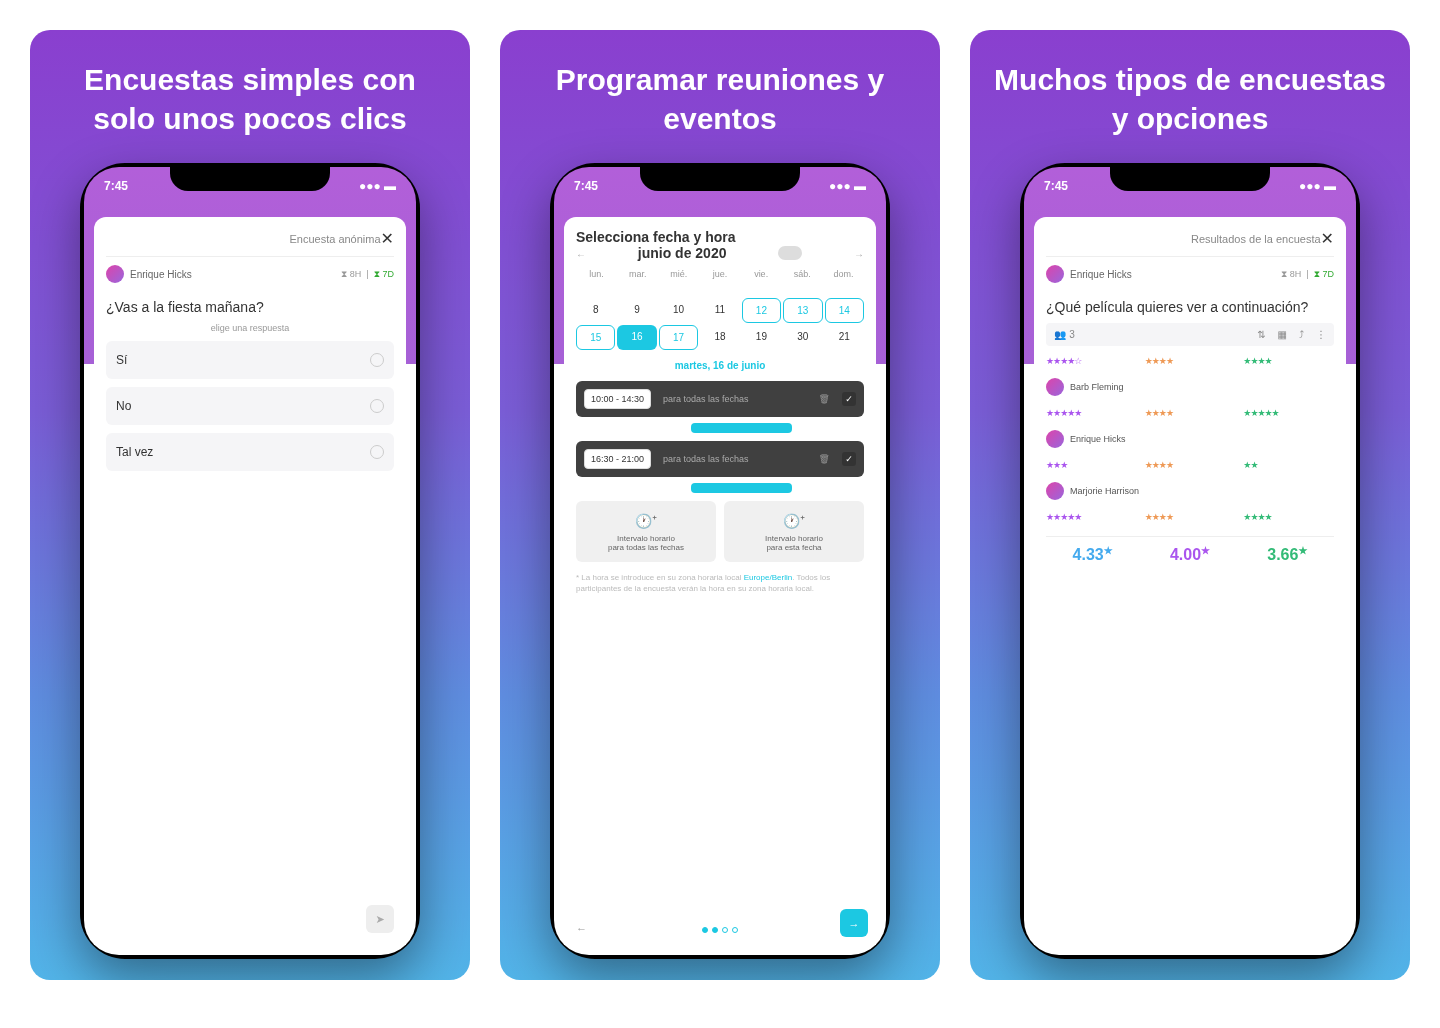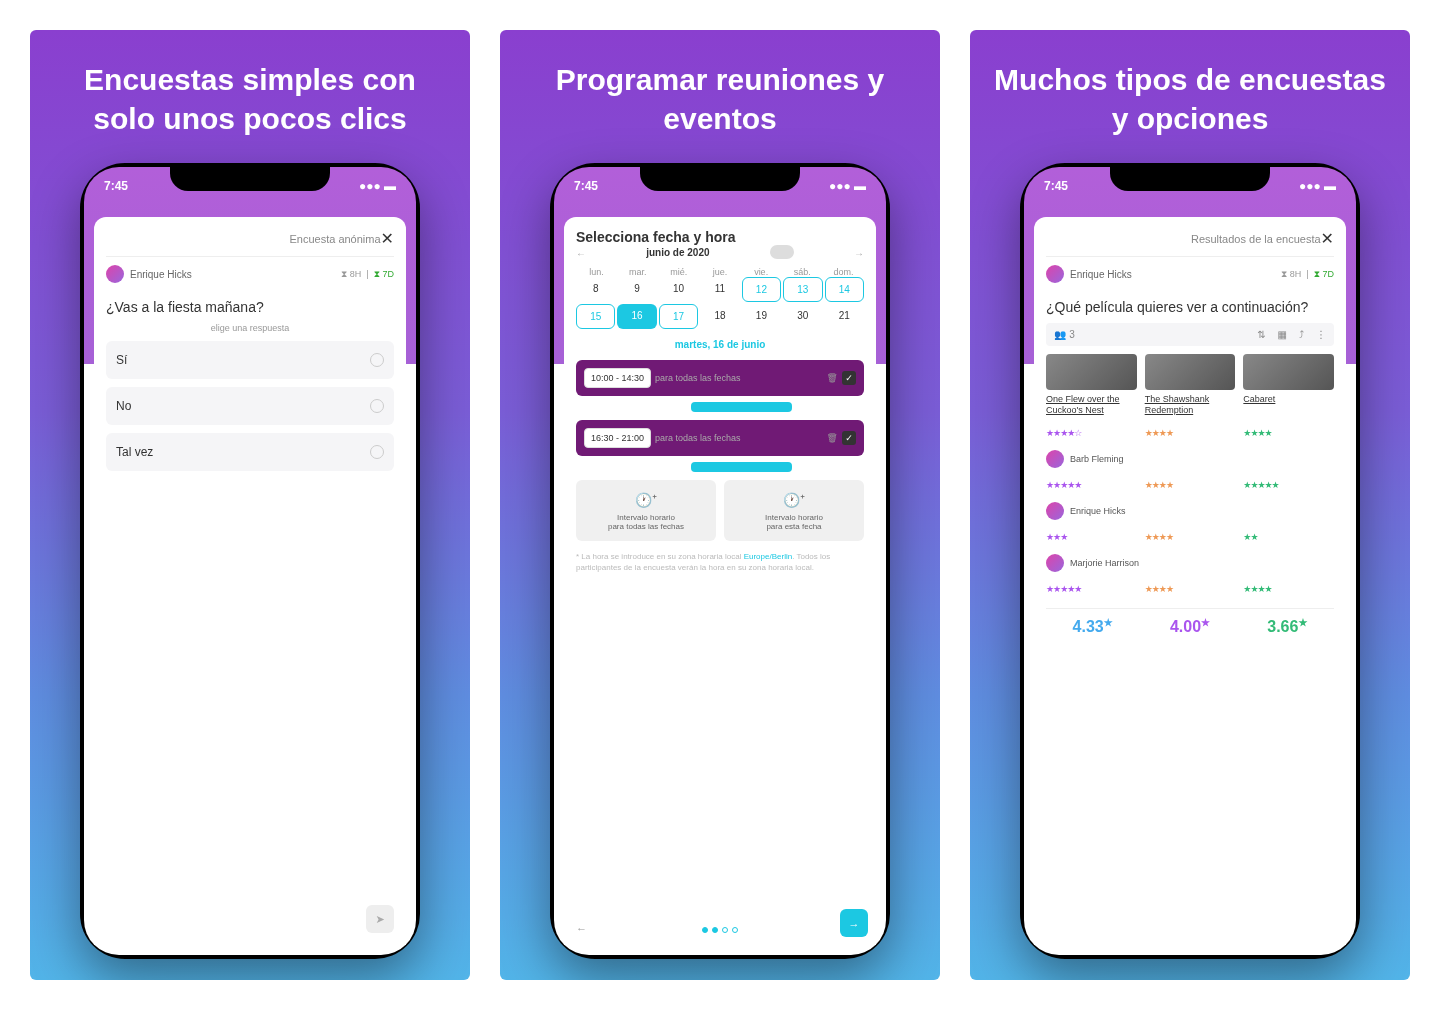"Encuestas simples con solo unos" .card { border-radius: 6px -> 20px }
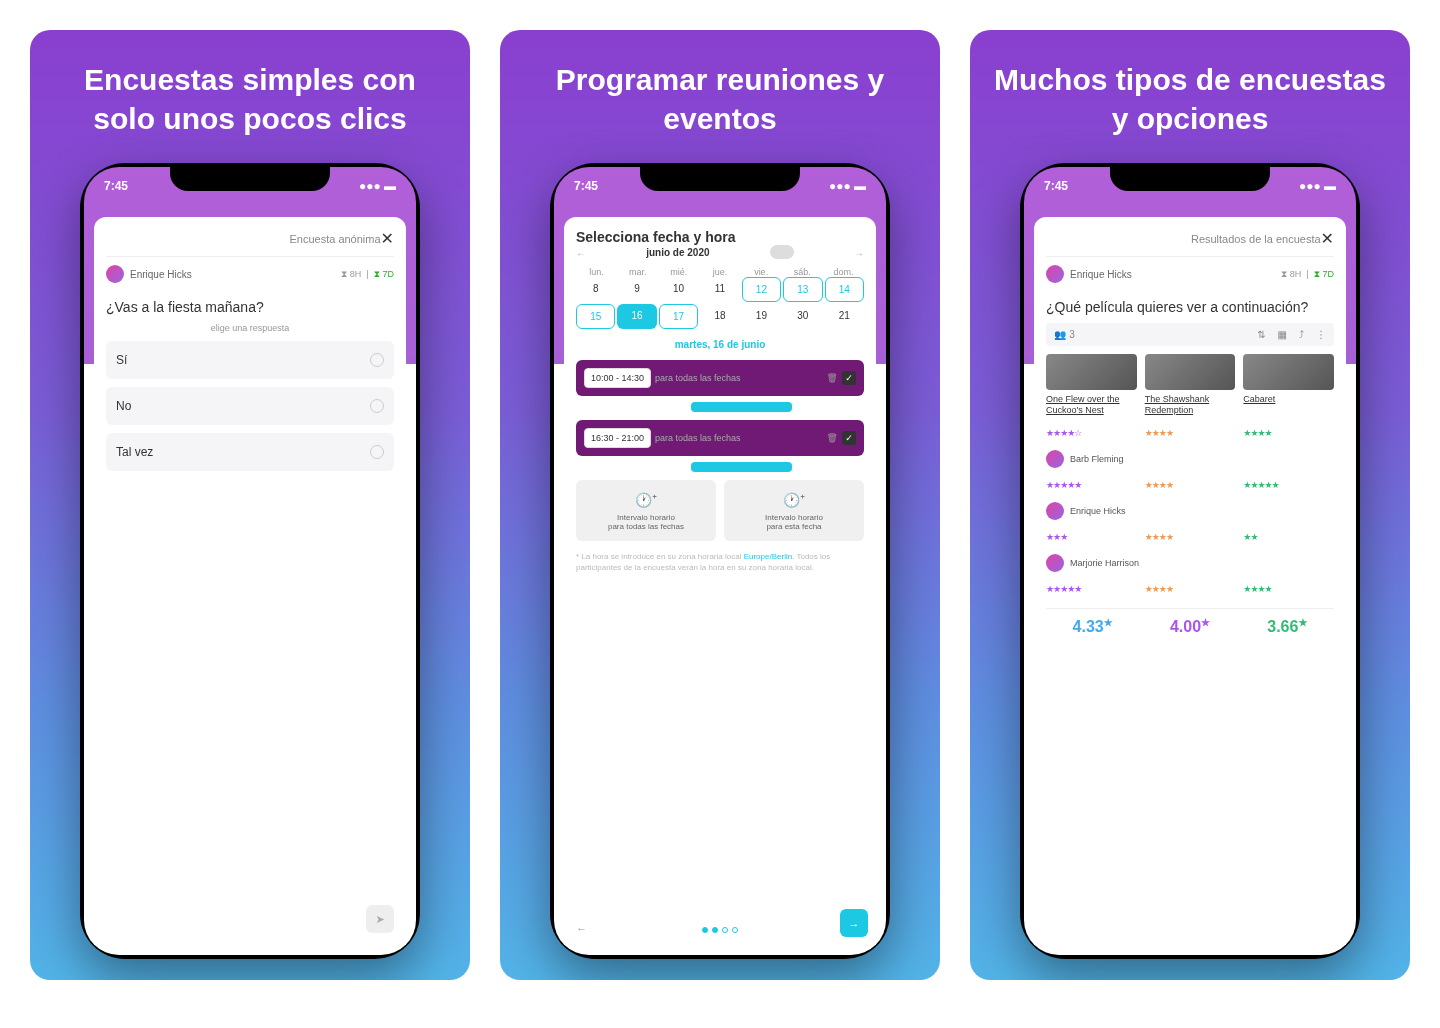"junio de 2020" .cal-month { font-size: 10px -> 14px }
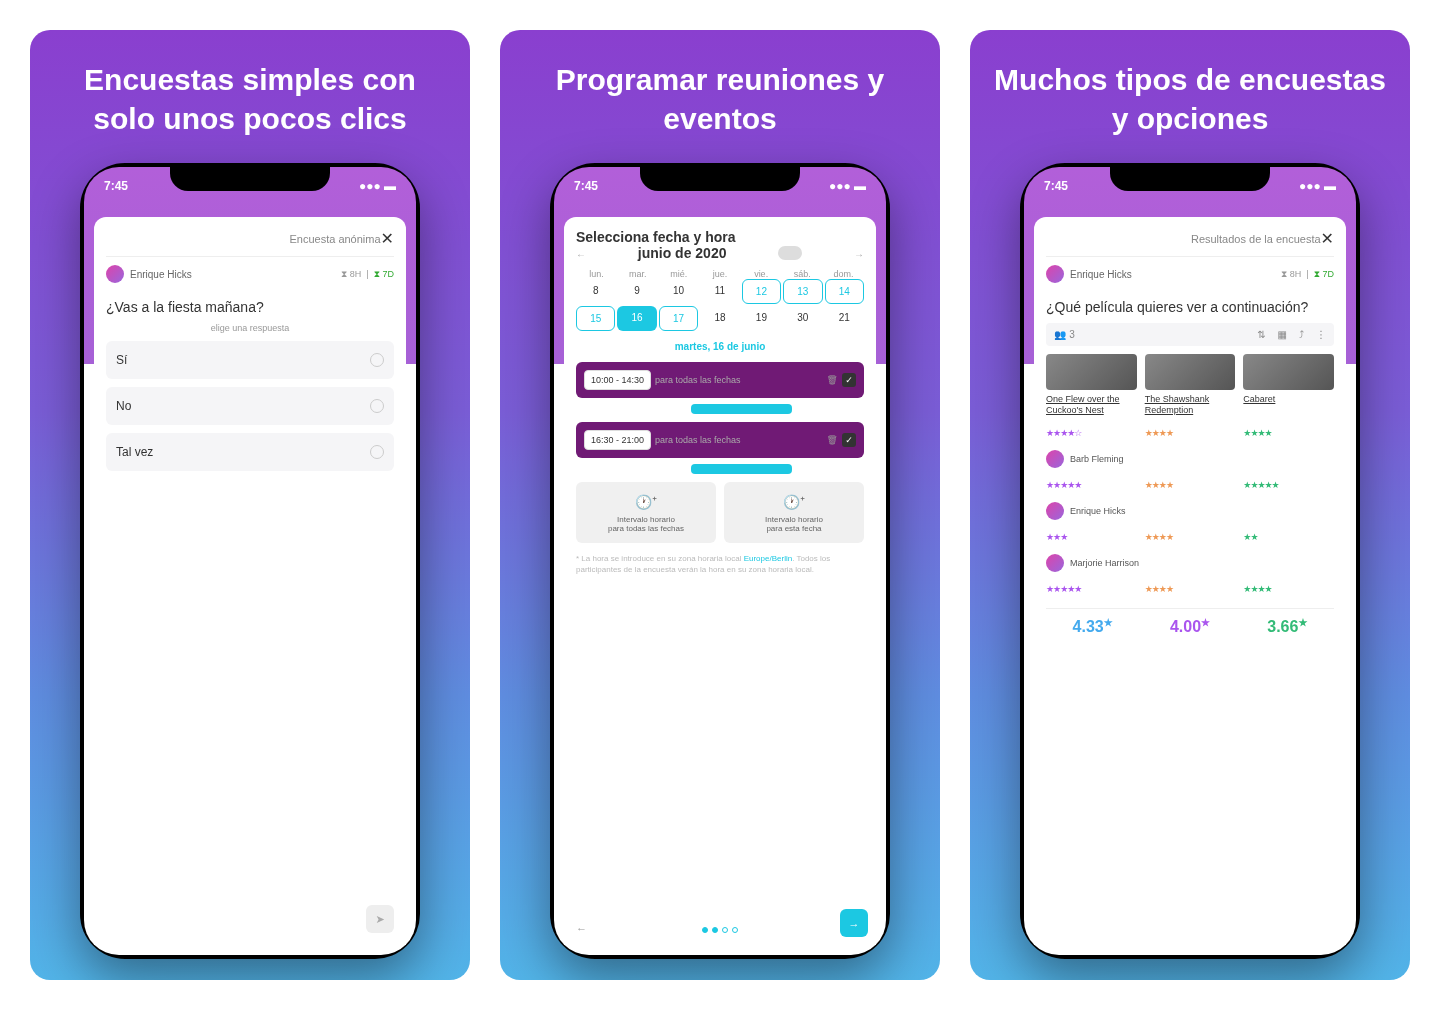"lun." .dow { margin-bottom: 0 -> 19px }
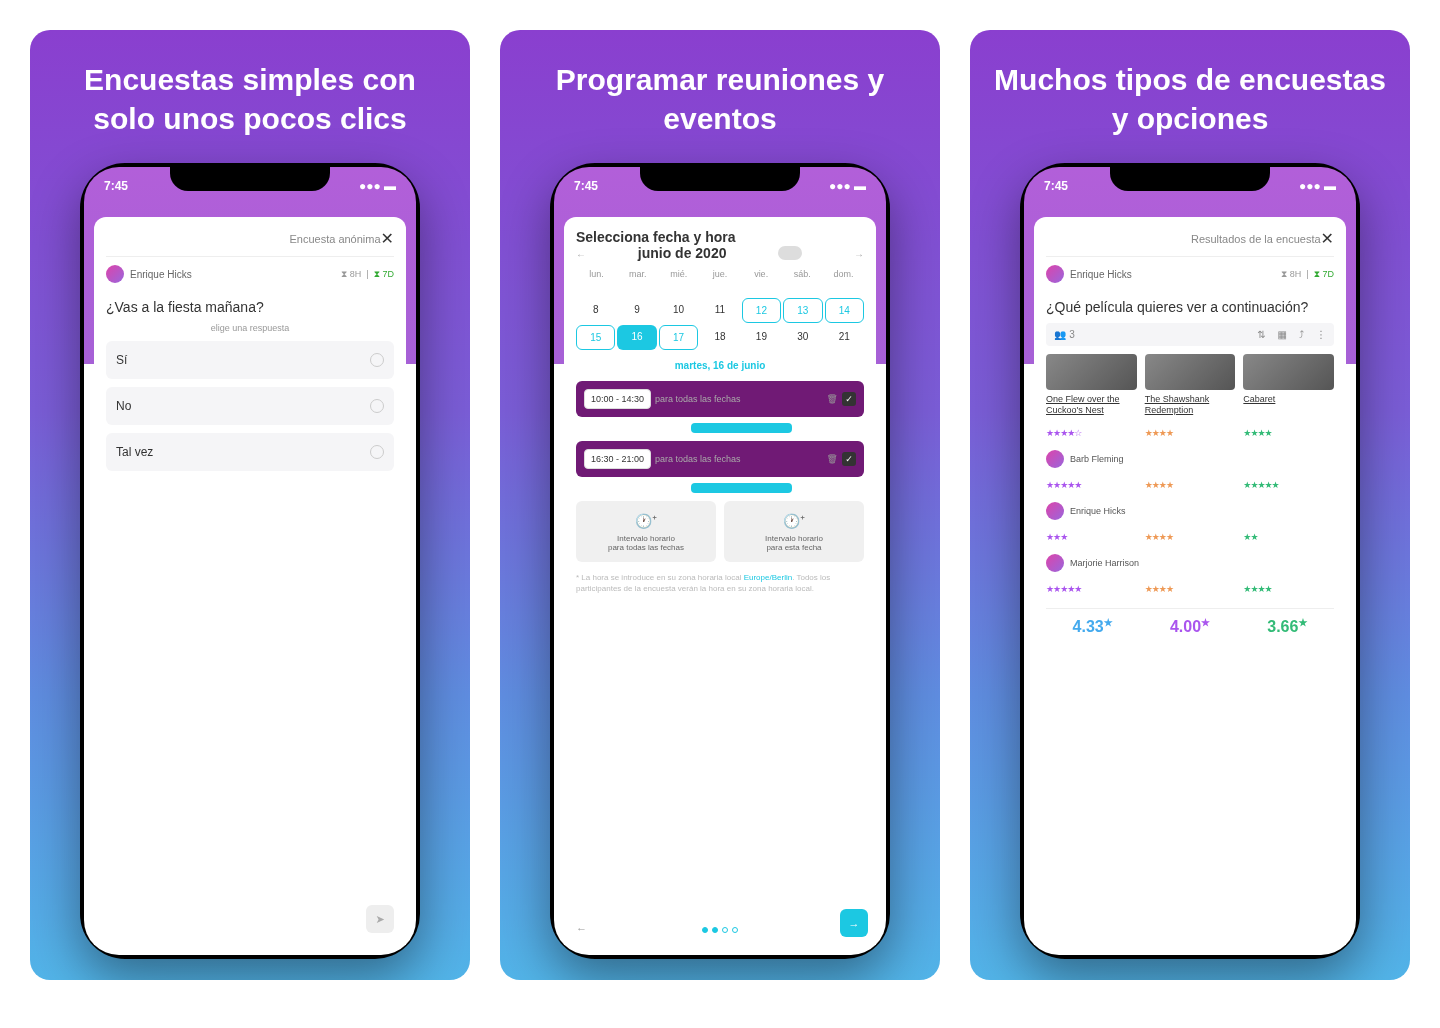"10:00 - 14:30" .timeslot { background: #701a75 -> #404040; gap: 4px -> 12px }
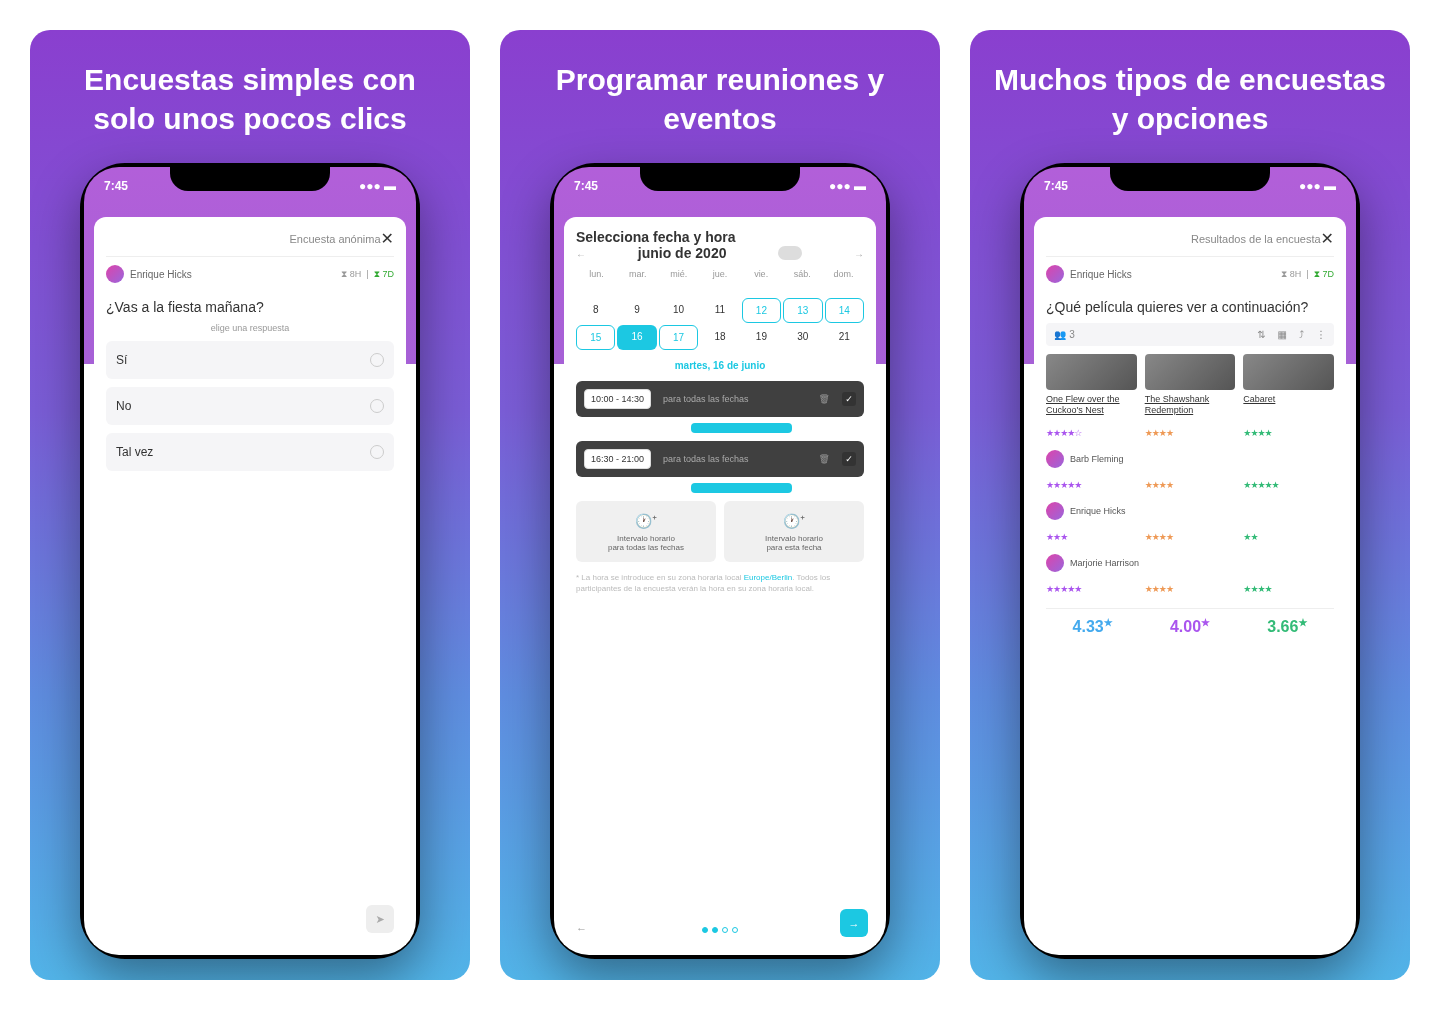"One Flew over the Cuckoo's" div.movies { html: <div> <div> <div></div> <div>One Flew over the Cuckoo's Nest</div> </div> <div> <div></div> <div>The Shawshank Redemption</div> </div> <div> <div></div> <div>Cabaret</div> </div> </div> -> none }
